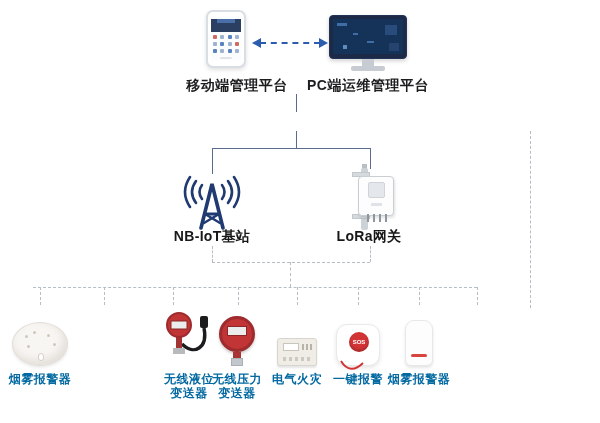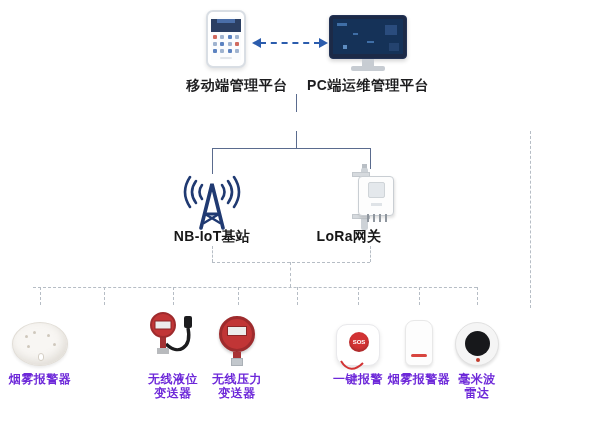"LoRa网关" div.gwlabel { left: 306px -> 326px }
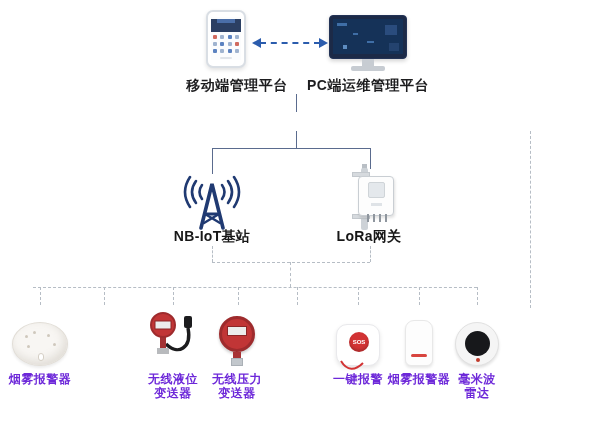"烟雾报警器" .devlabel { color: #6d28d9 -> #0369a1 }
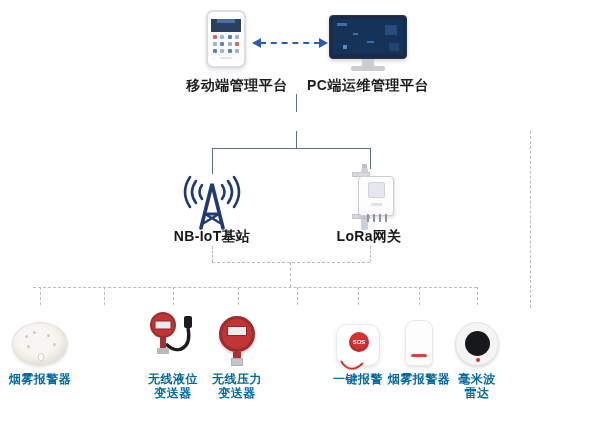"无线液位" div.device { left: 139px -> 155px }
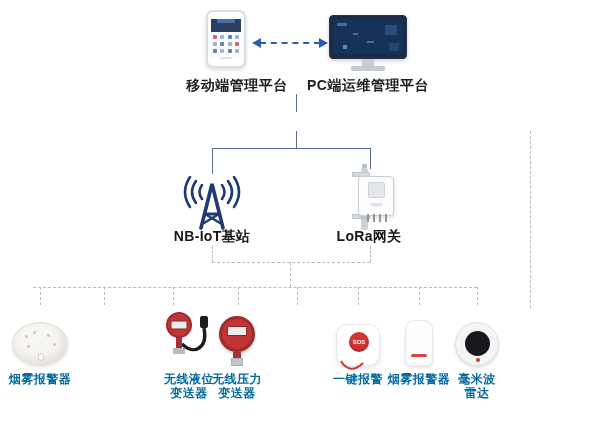"电气火灾" div.device { html: none -> <div> <div> <div> <div></div> <div></div> <div></div> </div> </div> <div>电气火灾</div> </div> }
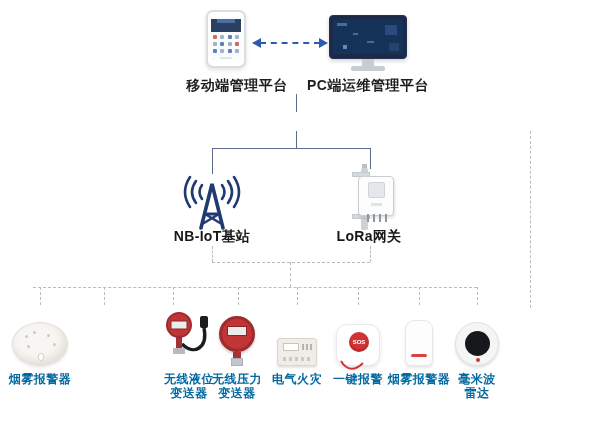"毫米波" div.device { html: <div> <div> <div> <div></div> <div></div> </div> </div> <div>毫米波</div> <div>雷达</div> </div> -> none }
